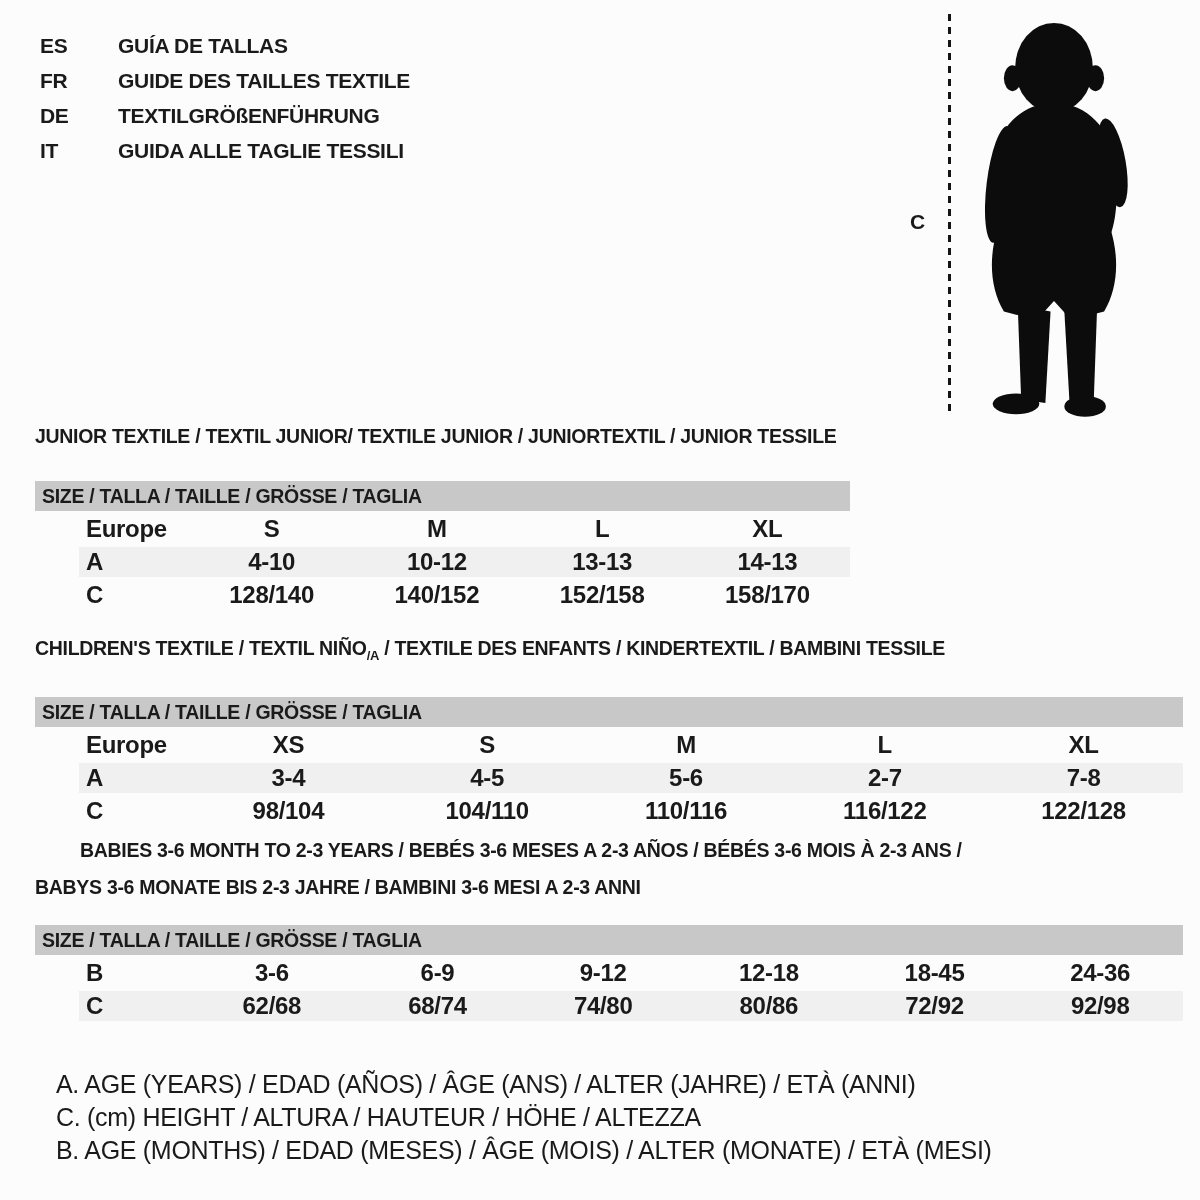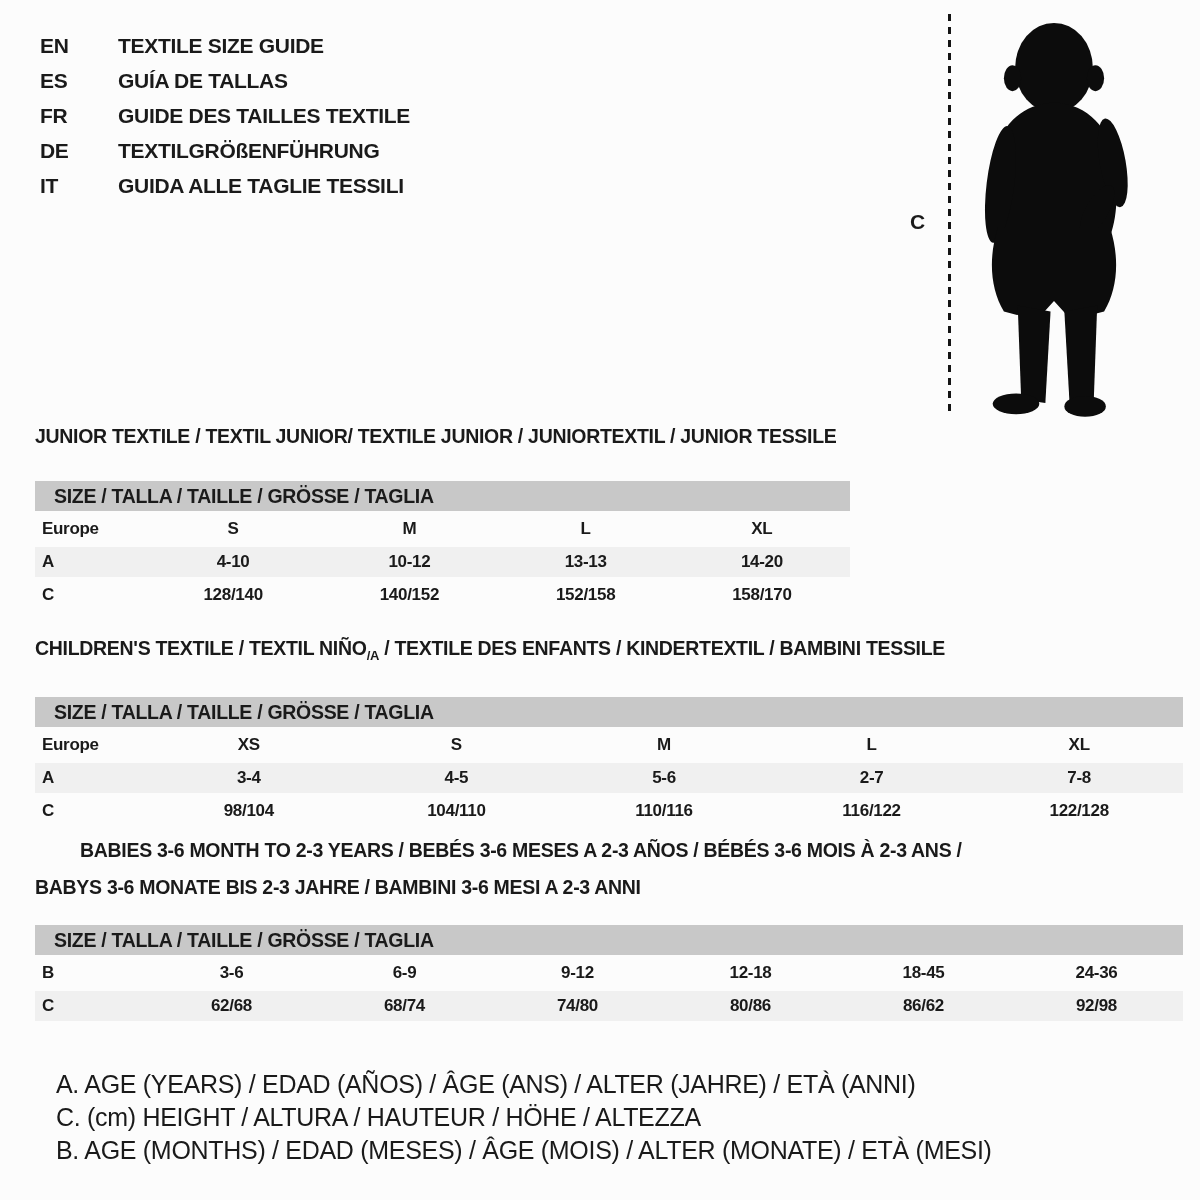"EN" div.lang-row { html: <div> <span>EN</span> <span>TEXTILE SIZE GUIDE</span> </div> -> none }
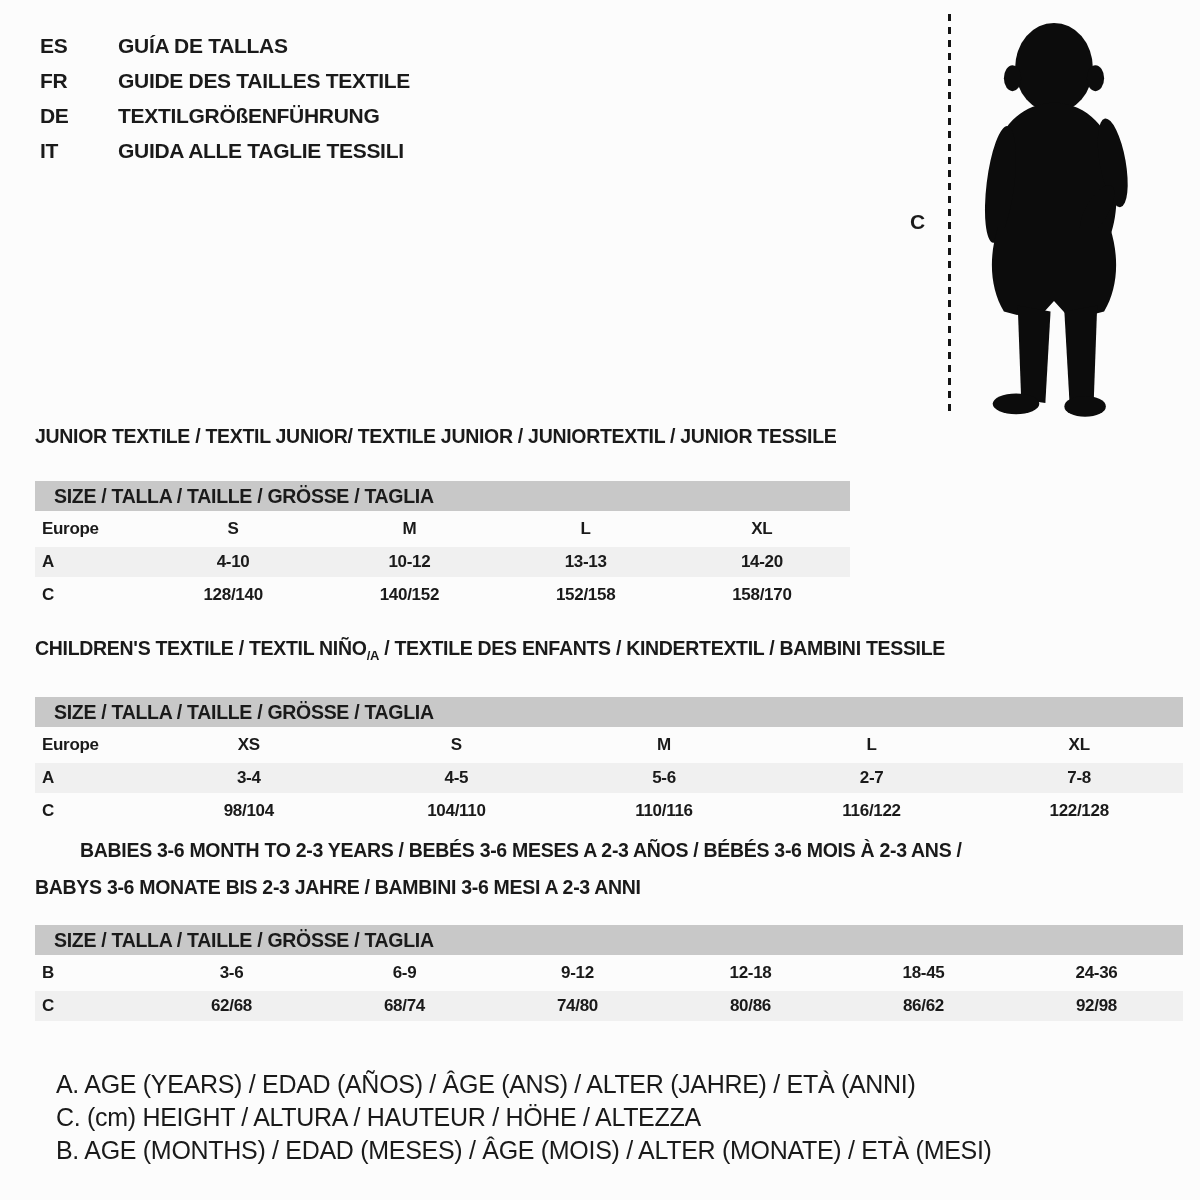"SIZE / TALLA / TAILLE" .size-bar { padding-left: 19px -> 7px }
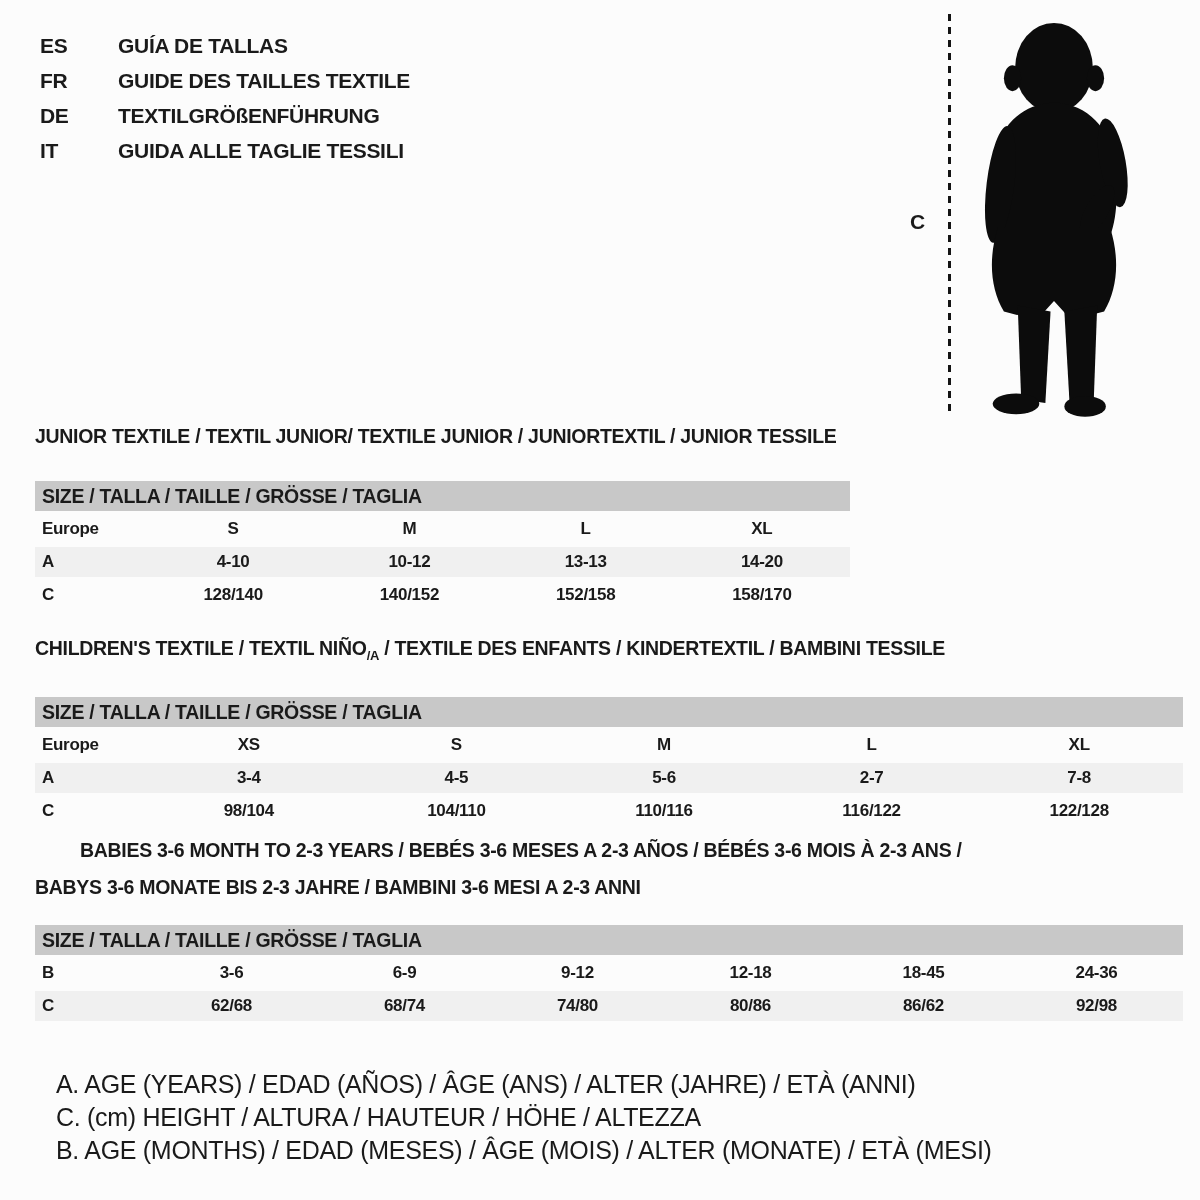"Europe" .trow { font-size: 17px -> 24px; margin-left: none -> 44px }
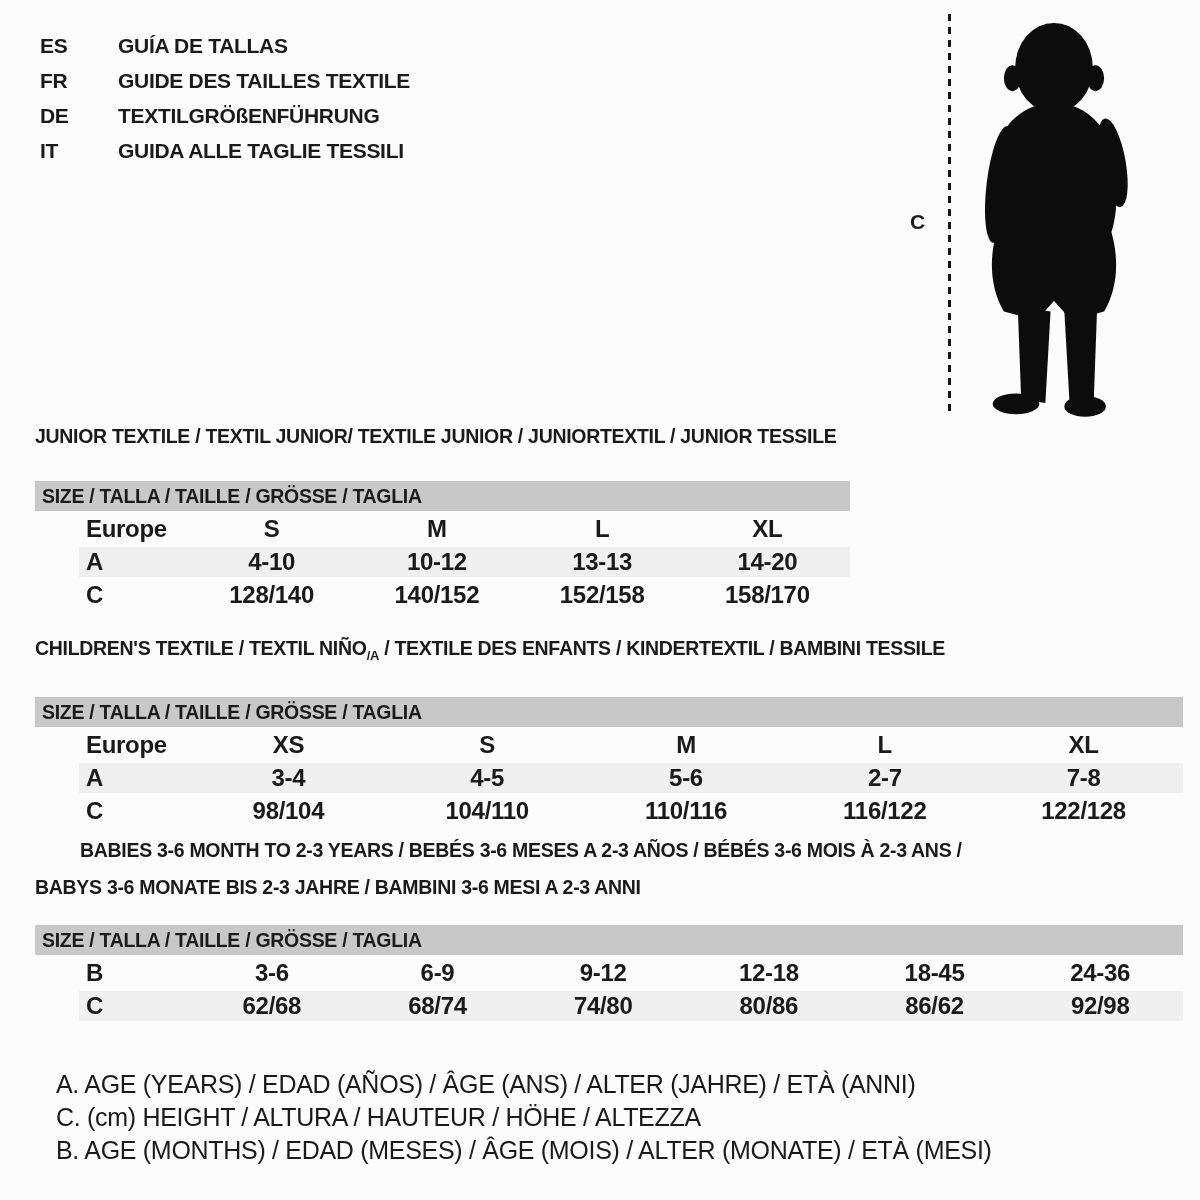"14-20" div.tcell { text: 14-20 -> 14-13 }
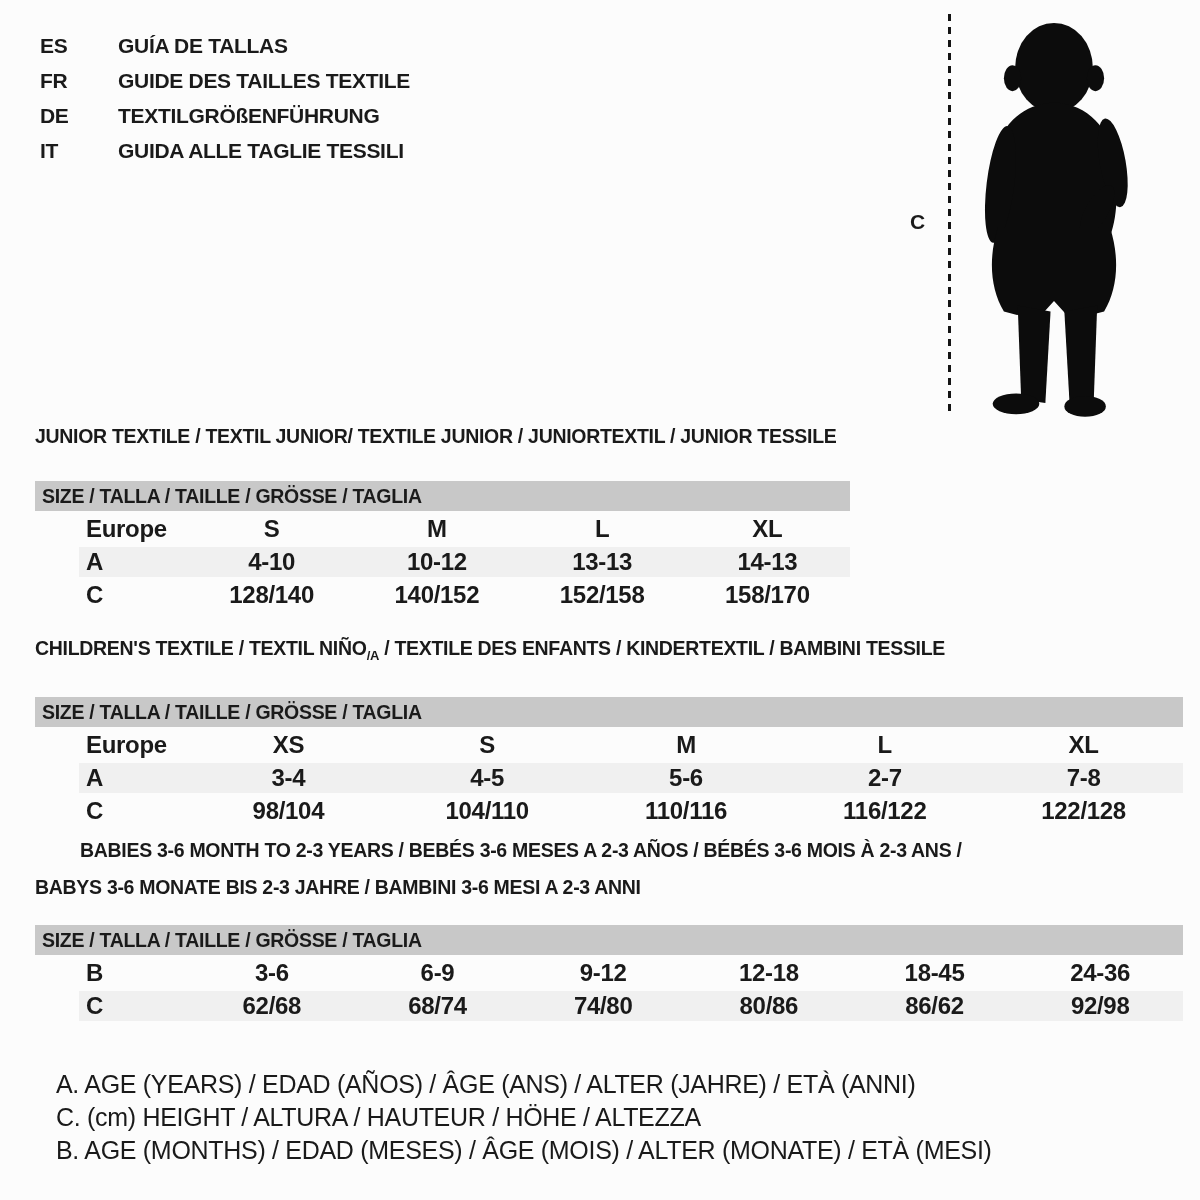"86/62" div.tcell { text: 86/62 -> 72/92 }
